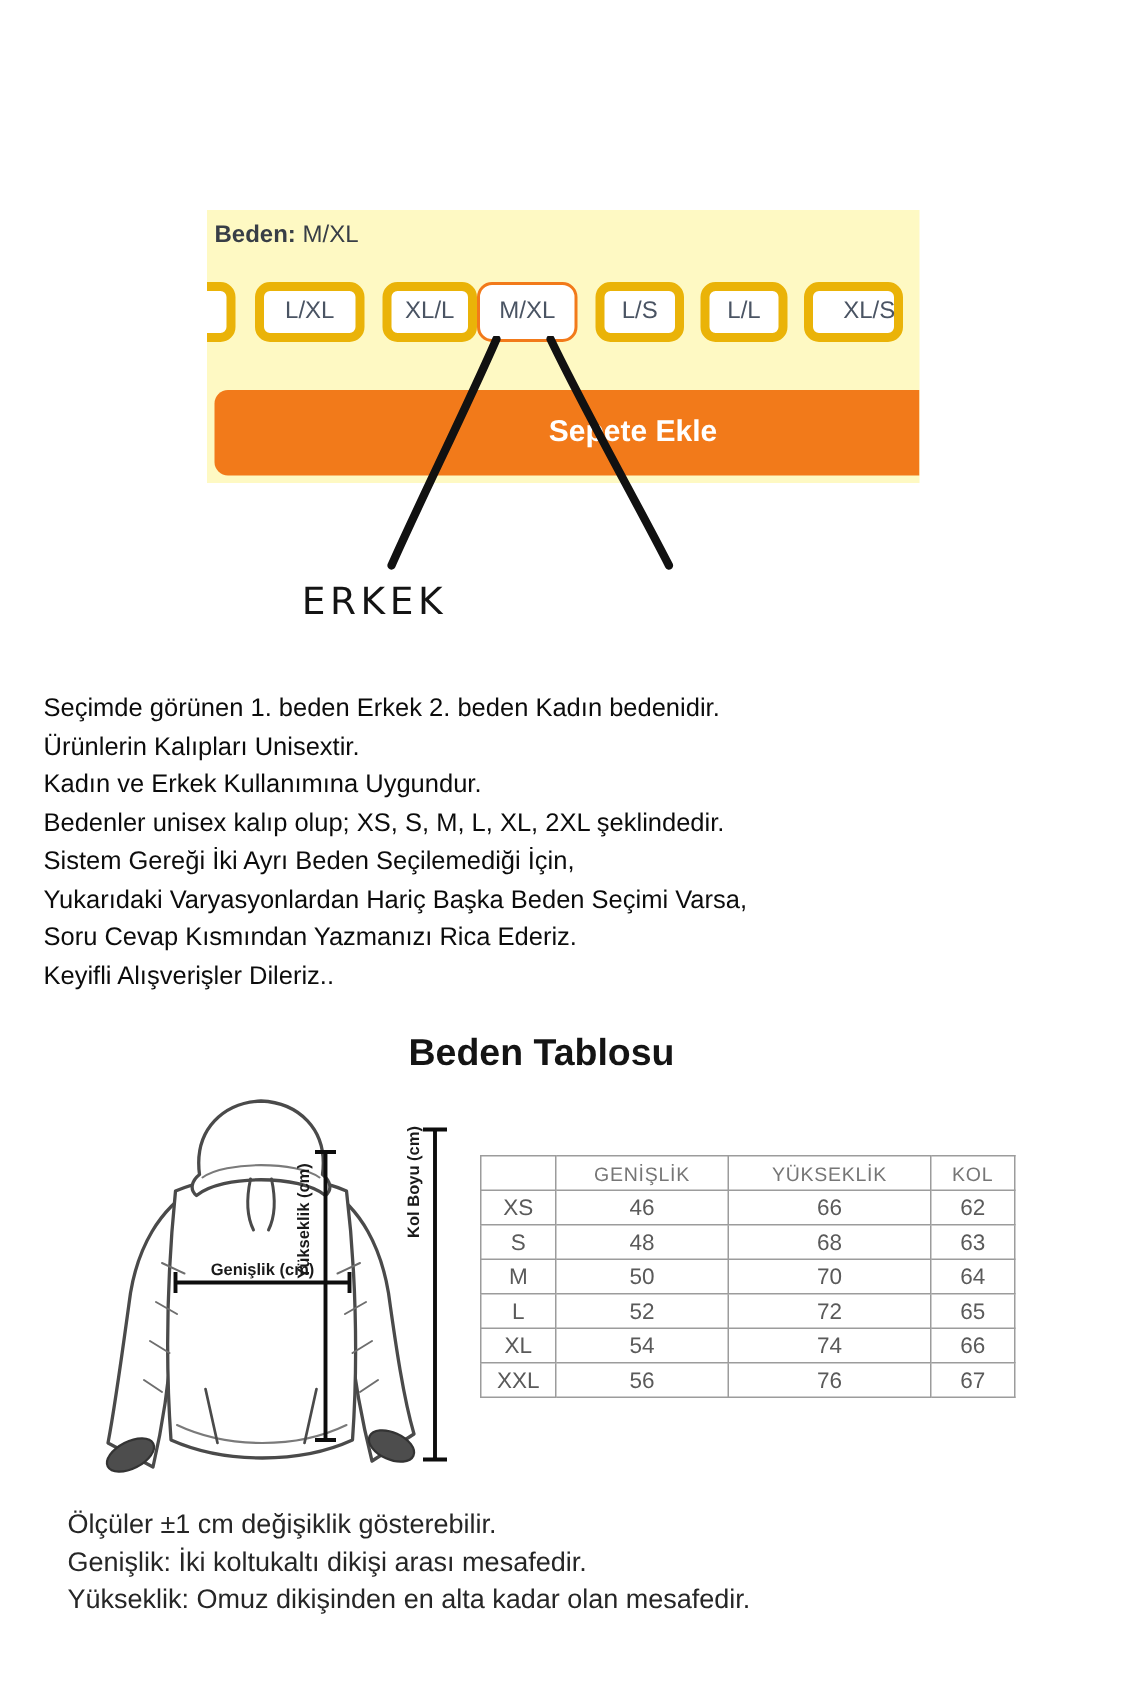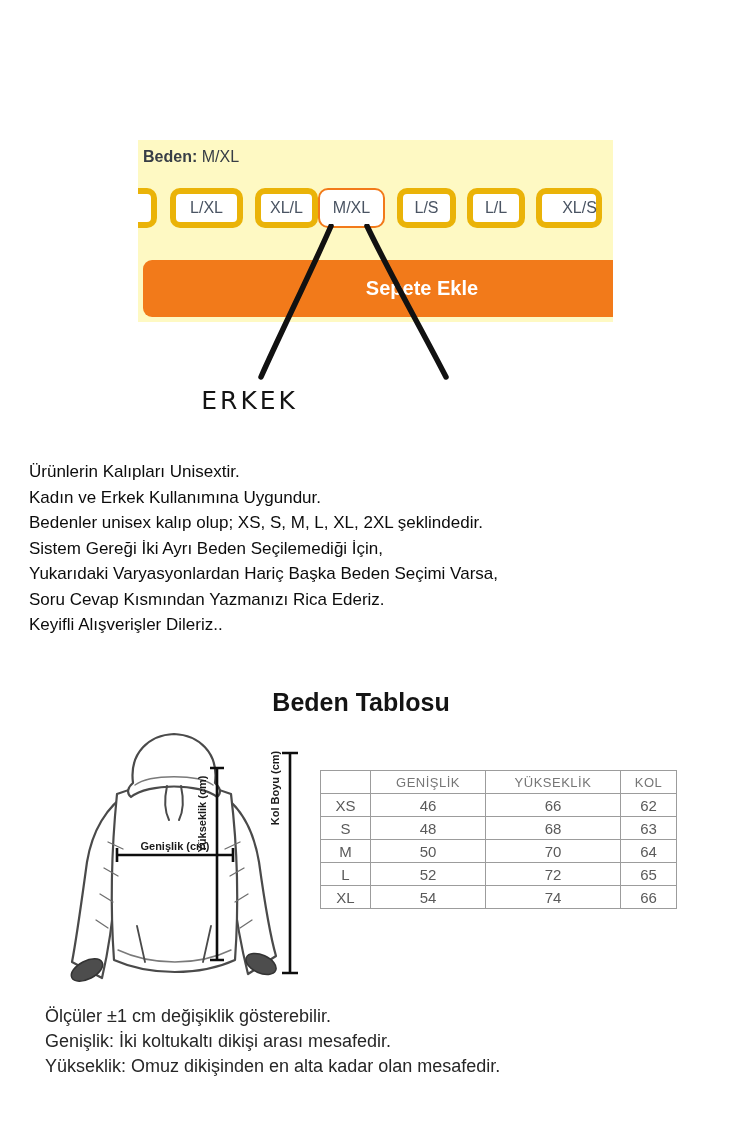"Seçimde görünen 1. beden Erkek" div { html: none -> <div>Seçimde görünen 1. beden Erkek 2. beden Kadın bedenidir.</div> }
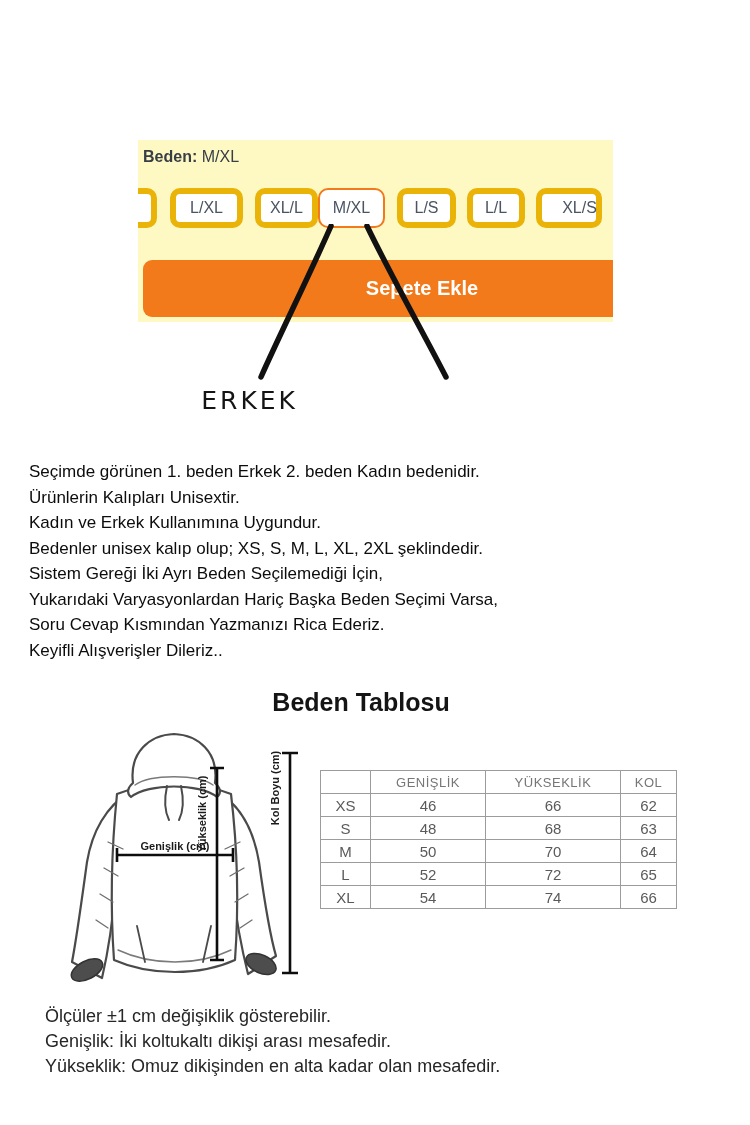"XXL" tr { html: none -> <tr> <td>XXL</td> <td>56</td> <td>76</td> <td>67</td> </tr> }
